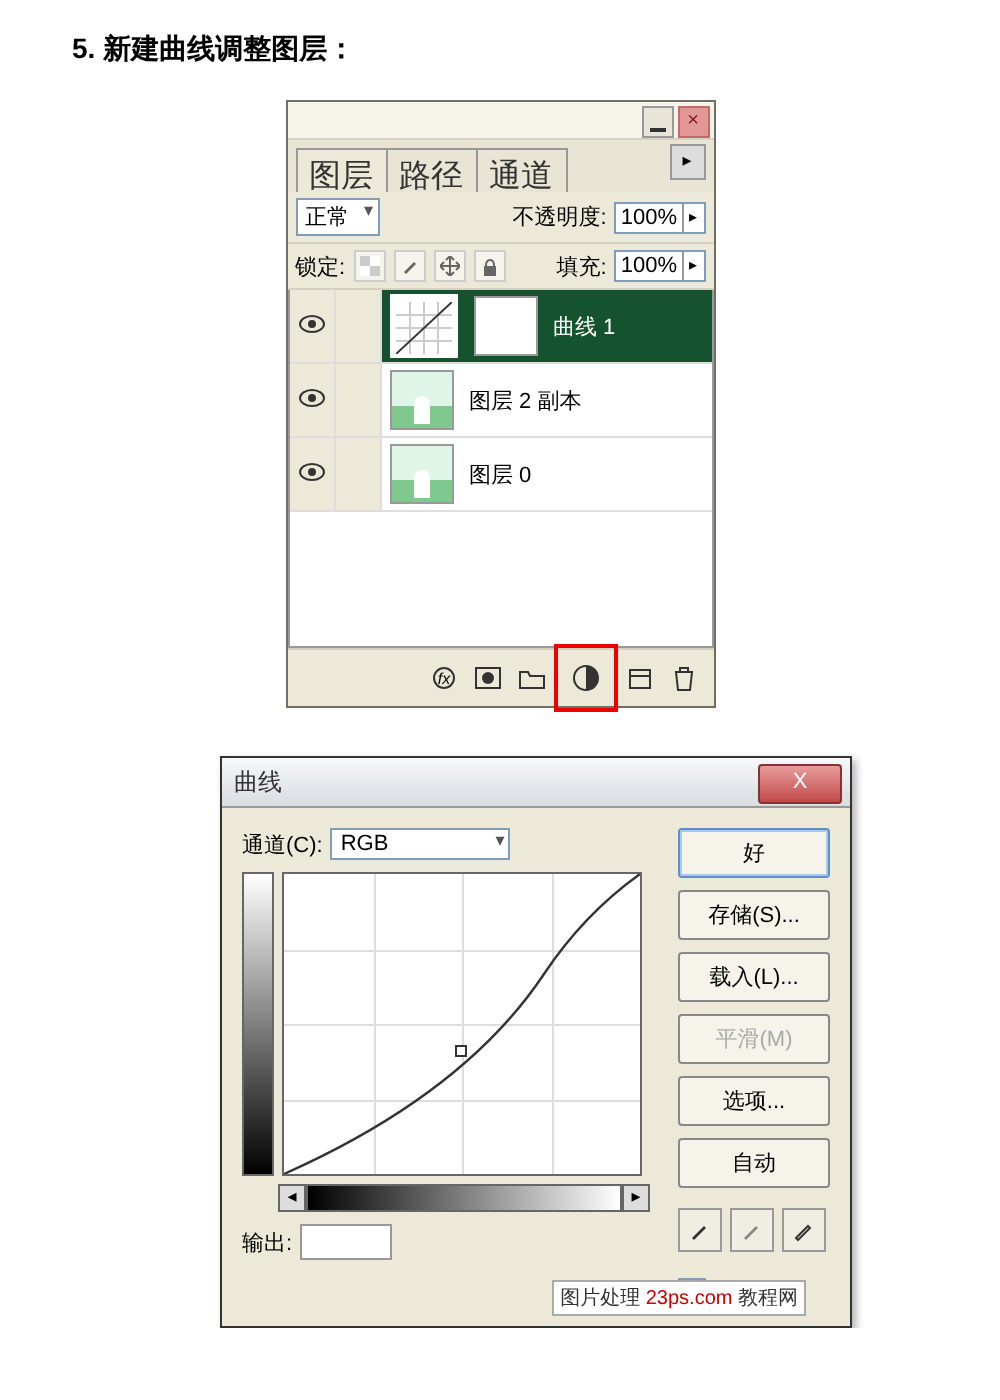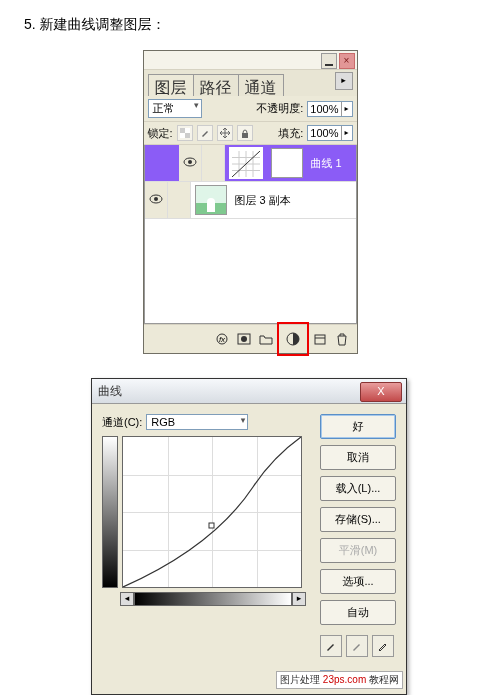"5. 新建曲线调整图层：" .heading { font-weight: normal -> bold; padding: 16px 0 0 24px -> 16px 0 0 36px }
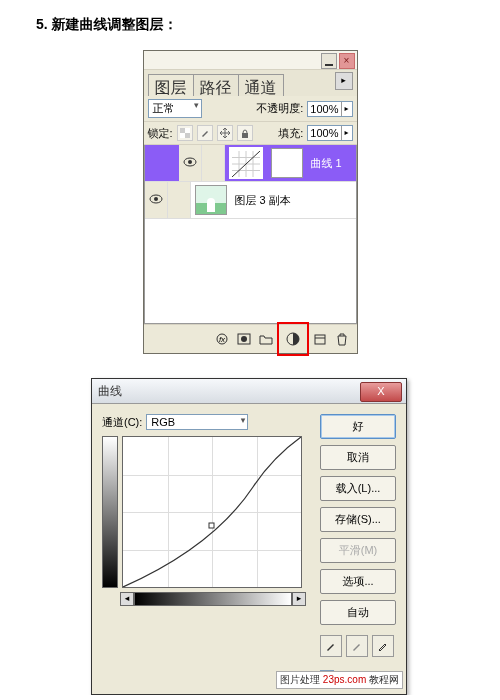"正常" .select-box { padding: 1px 26px 1px 4px -> 1px 14px 1px 4px }
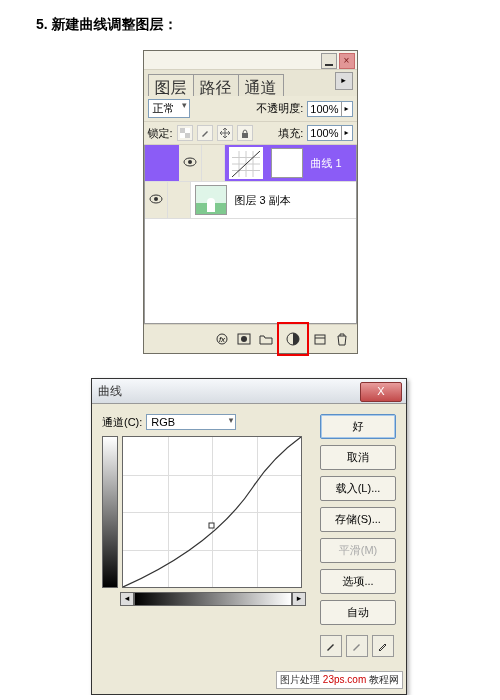"曲线 1" .layer-row.sel { background: #8b5cf6 -> #14532d; padding-left: 34px -> none }
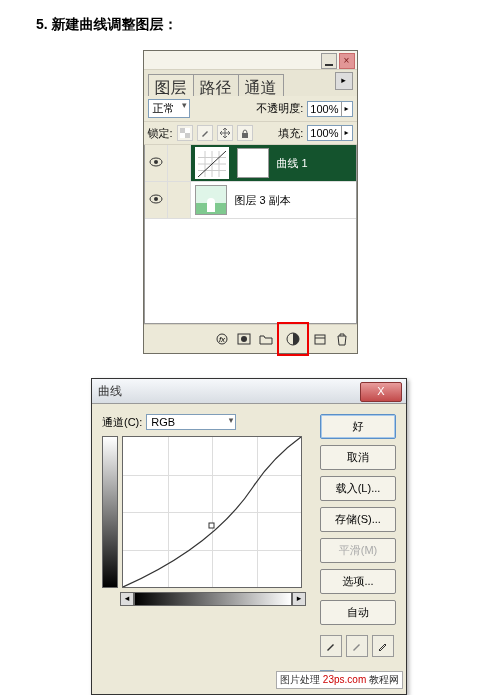"图层 3 副本" span.layer-name { text: 3 -> 2 }
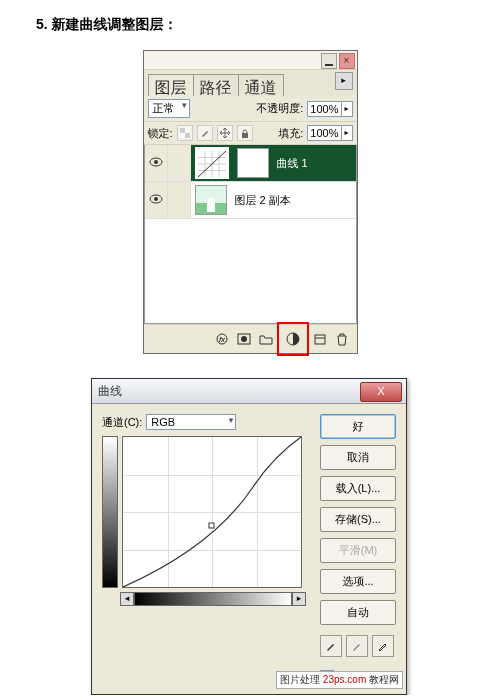"图层 0" div.layer-row { html: none -> <div> <div> <span><svg> <ellipse></ellipse> <circle></circle> </svg></span> </div> <div></div> <div> <div></div> </div> <span>图层 0</span> </div> }
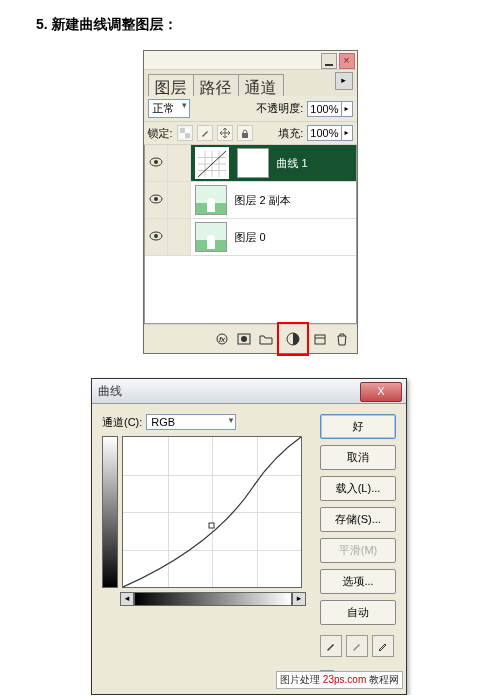"曲线" .curves-dialog { margin-left: none -> 19px }
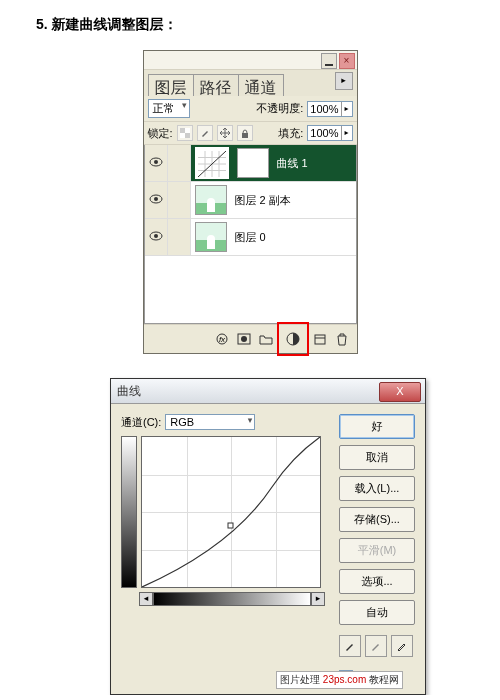"取消" div.dlg-btn { html: <div>取消</div> -> none }
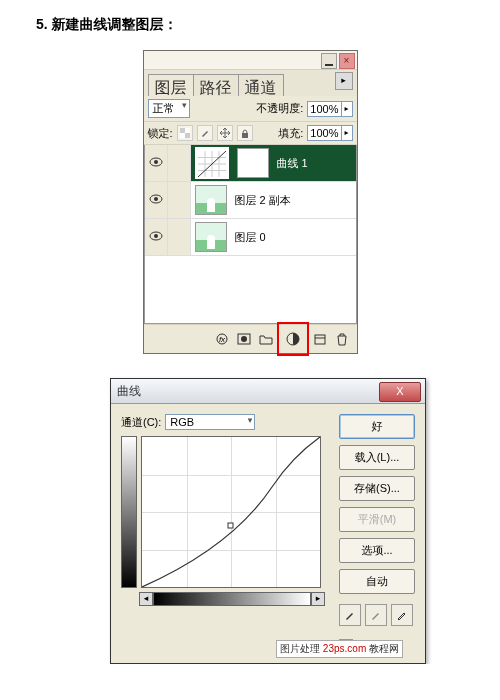"载入(L)..." div.dlg-btn { order: before "存储(S)..." -> after "存储(S)..." }
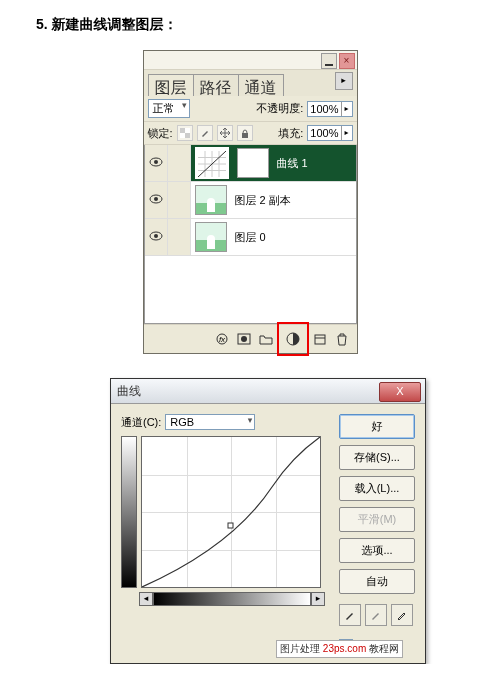"输出:" div.io-row { html: none -> <div> <span>输出:</span> <div></div> </div> }
